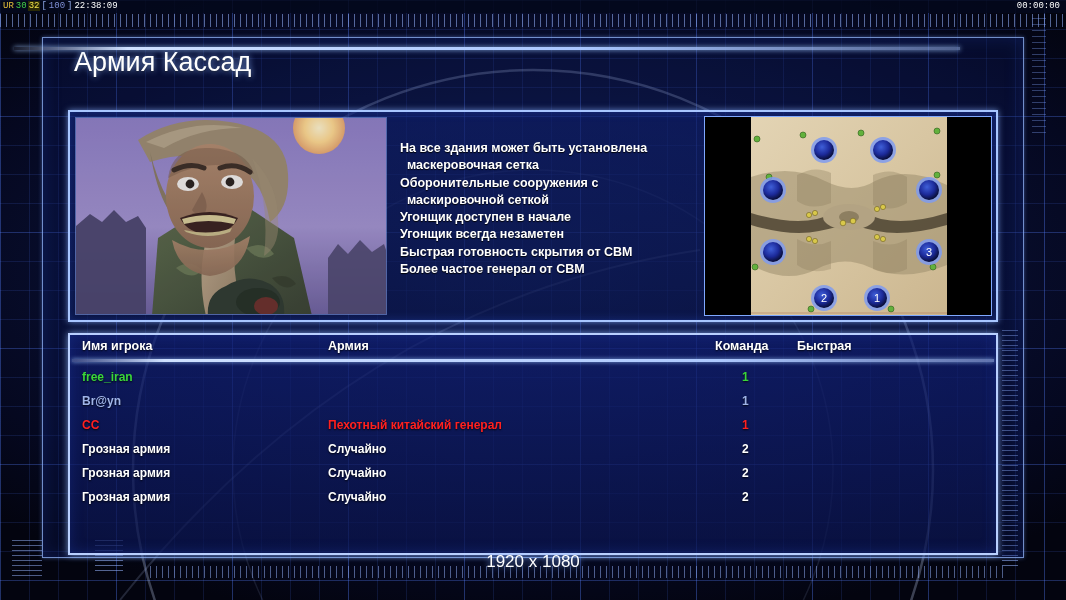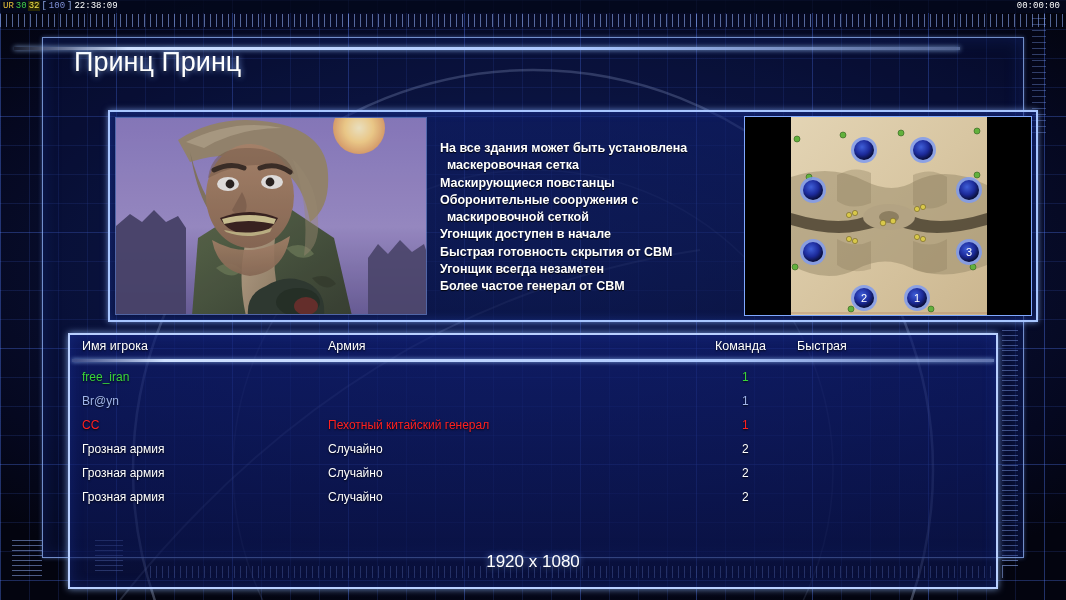"Принц Принц" div.title-text { text: Принц Принц -> Армия Кассад }
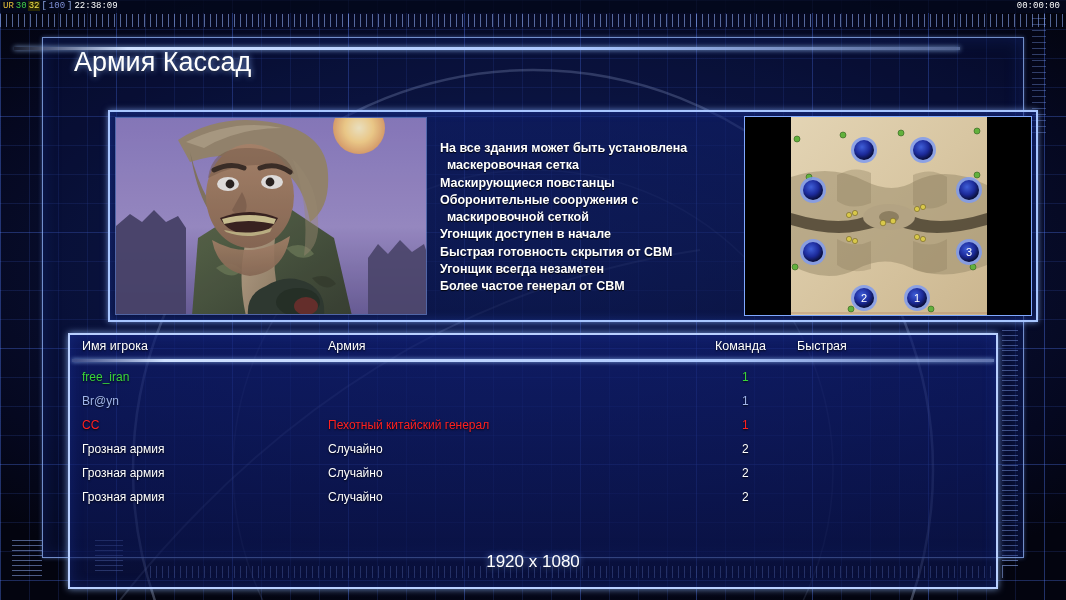"На все здания может быть" .info-panel { margin-left: 40px -> none }
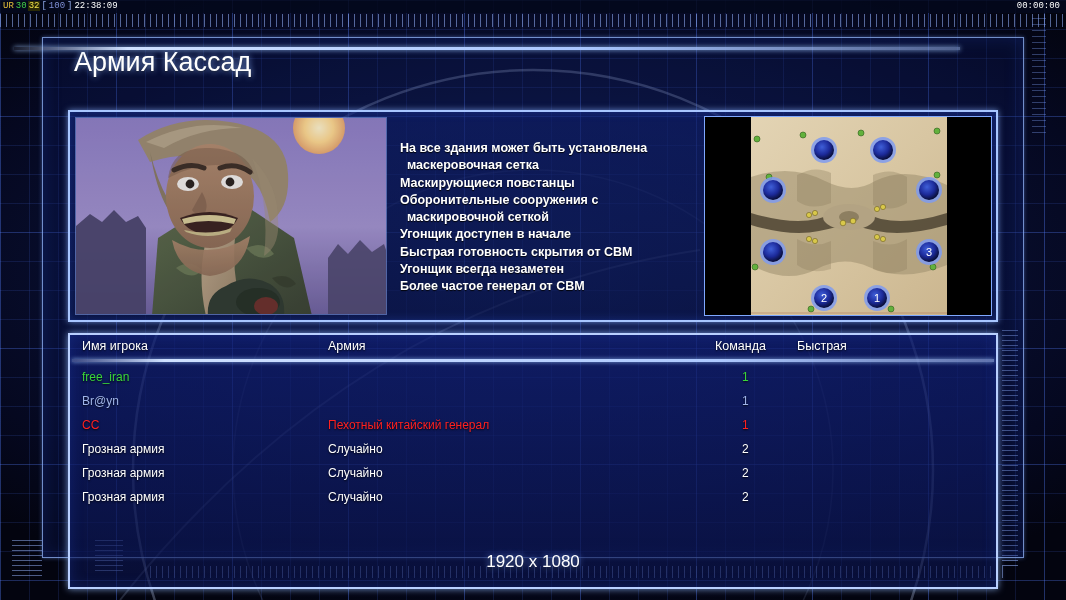"Маскирующиеся повстанцы" div { html: <div>Маскирующиеся повстанцы</div> -> none }
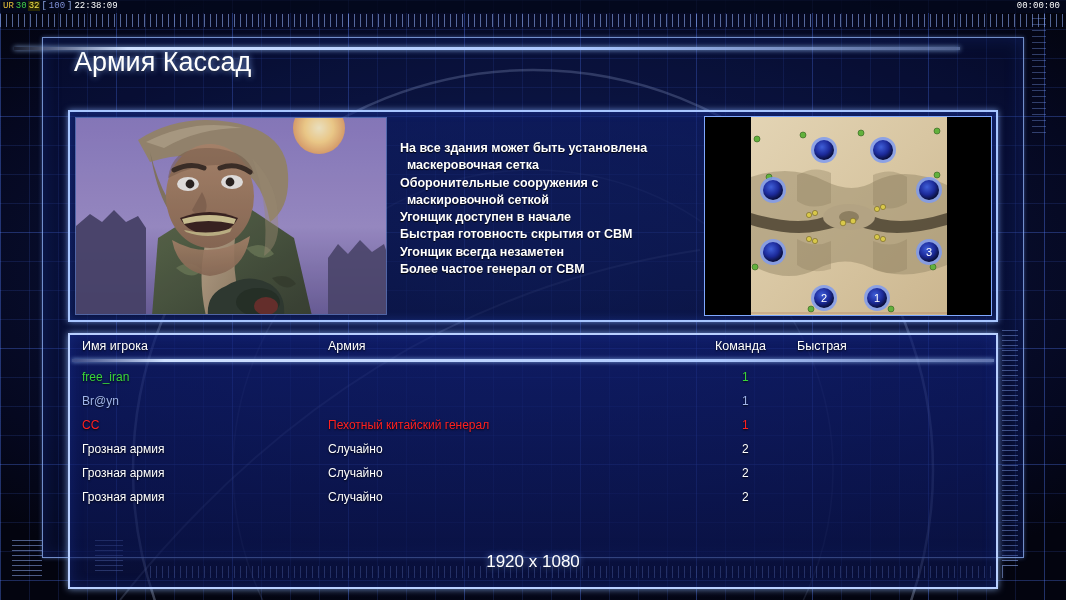"Быстрая готовность скрытия от СВМ" div { order: before "Угонщик всегда незаметен" -> after "Угонщик всегда незаметен" }
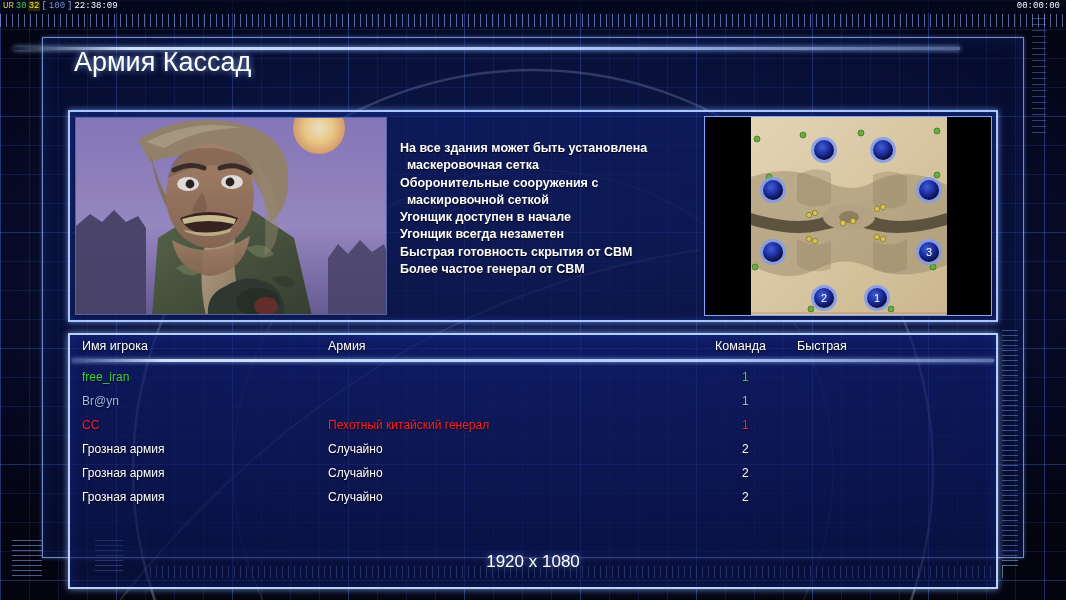"Имя игрока" .list-panel { font-weight: none -> bold; height: 256px -> 222px }
